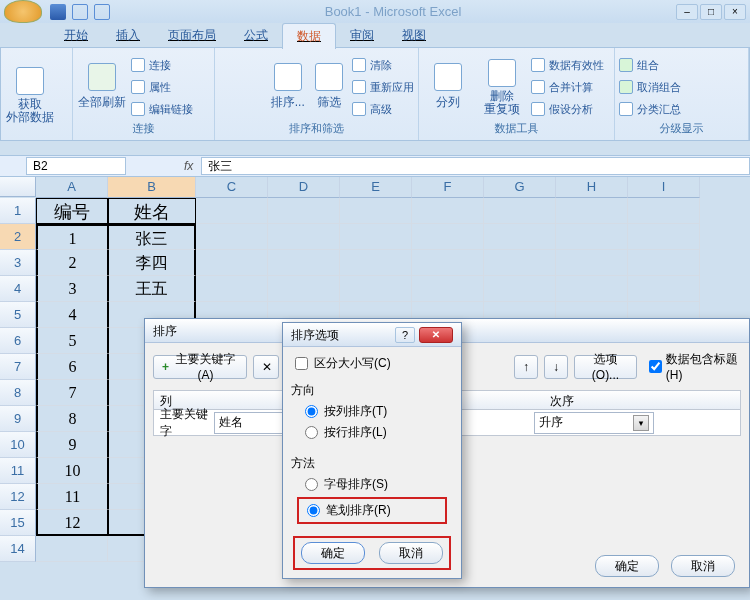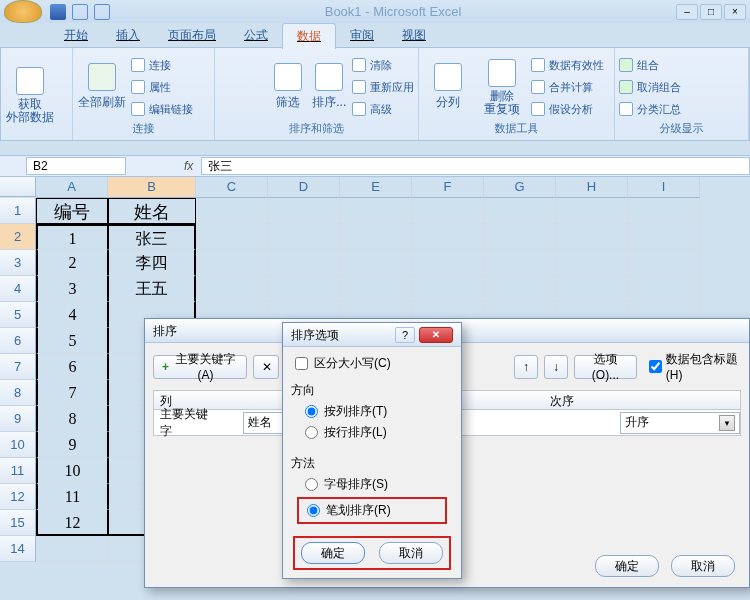"筛选" div.rbtn-big { order: before "排序..." -> after "排序..." }
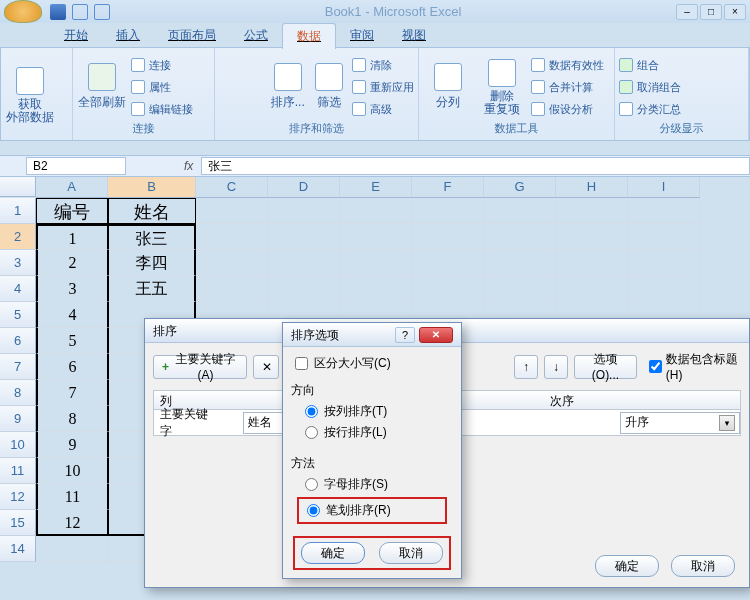"主要关键字" div { justify-content: space-between -> none }
